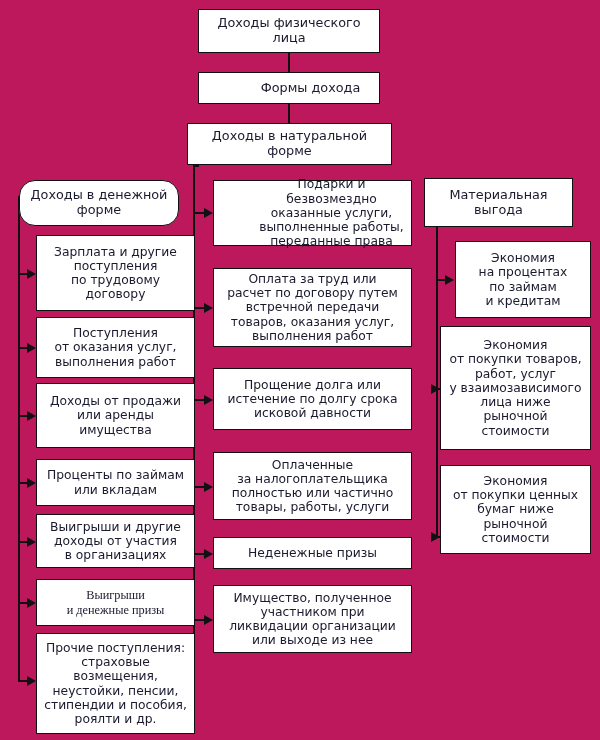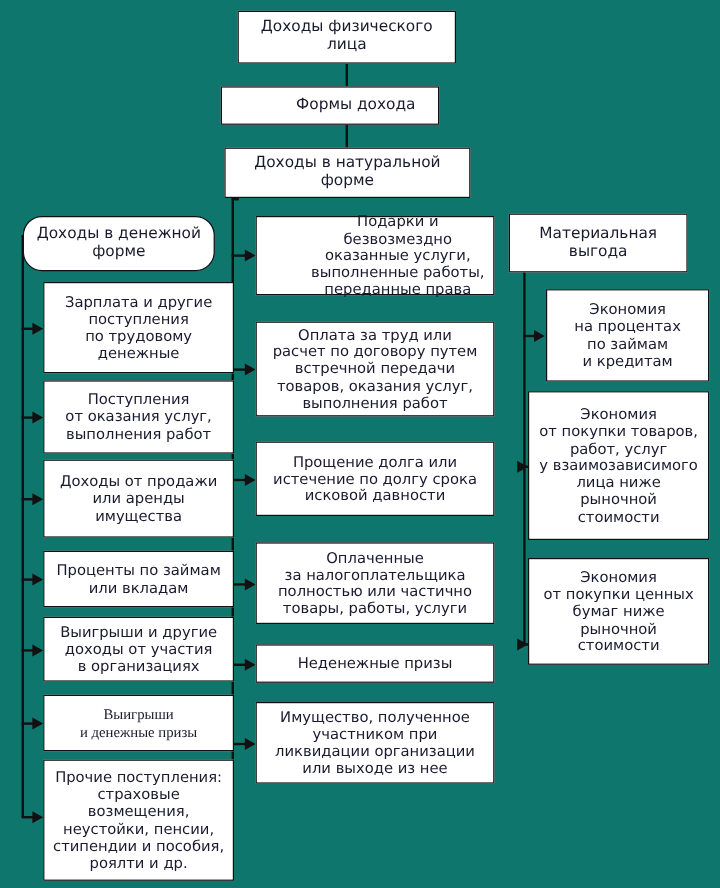"Доходы физического" #diagram { background: #0f766e -> #be185d }
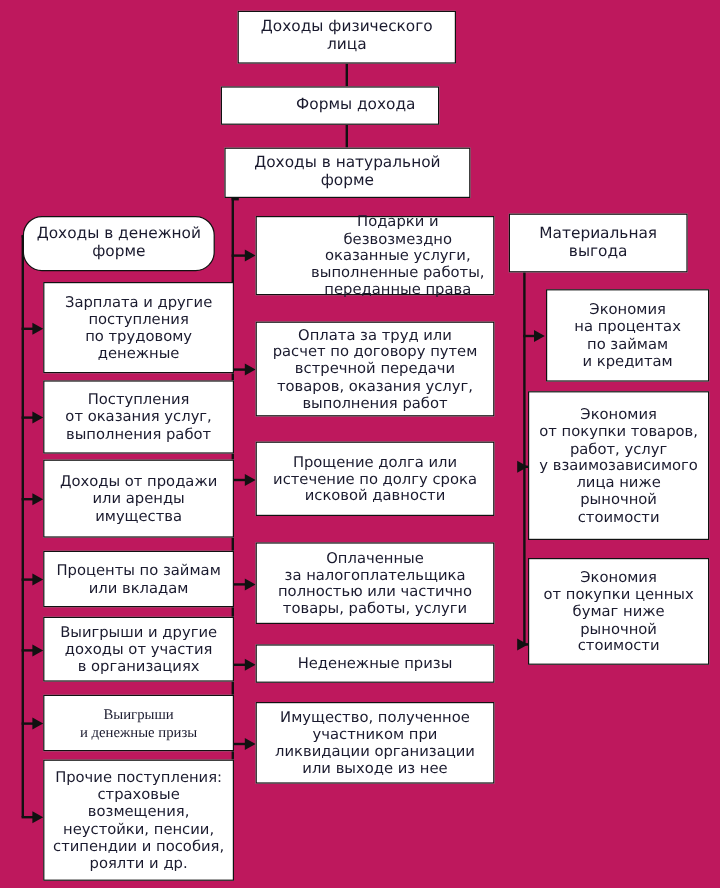"Формы дохода" div.node { left: 184px -> 198px }
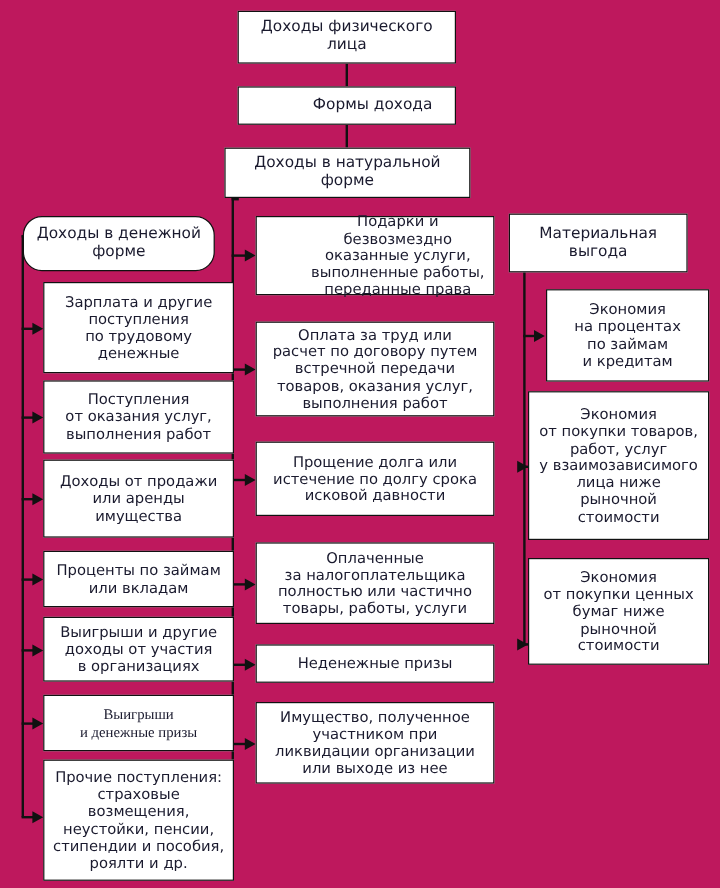"Зарплата и другие" div.node { text: денежные -> договору }
